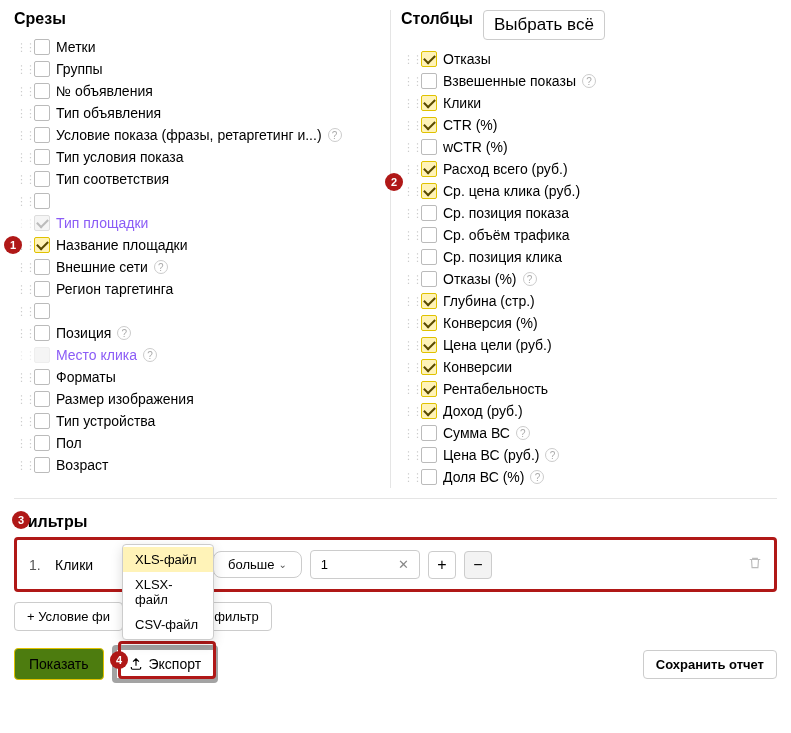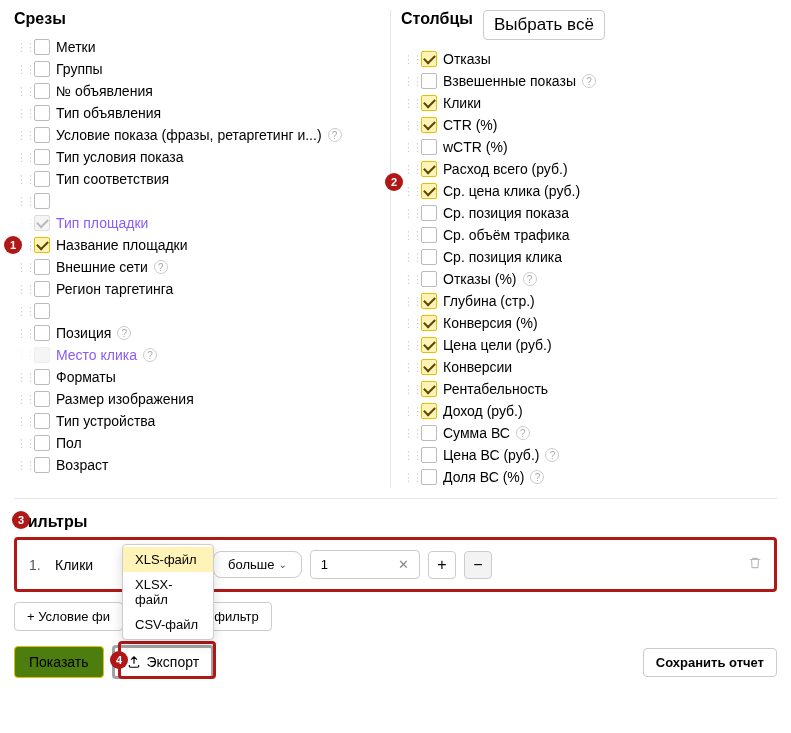"Экспорт" .btn-export { border: 3px solid #a3a3a3 -> 5px solid #a3a3a3 }
